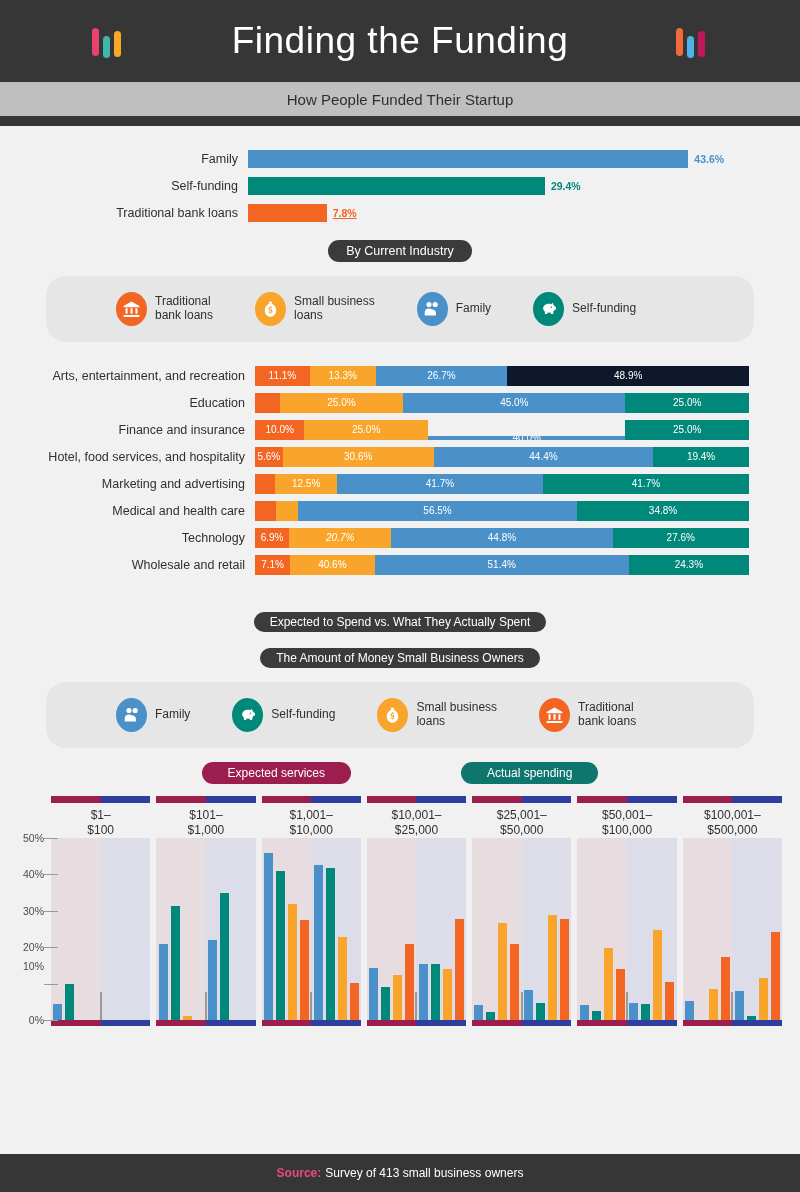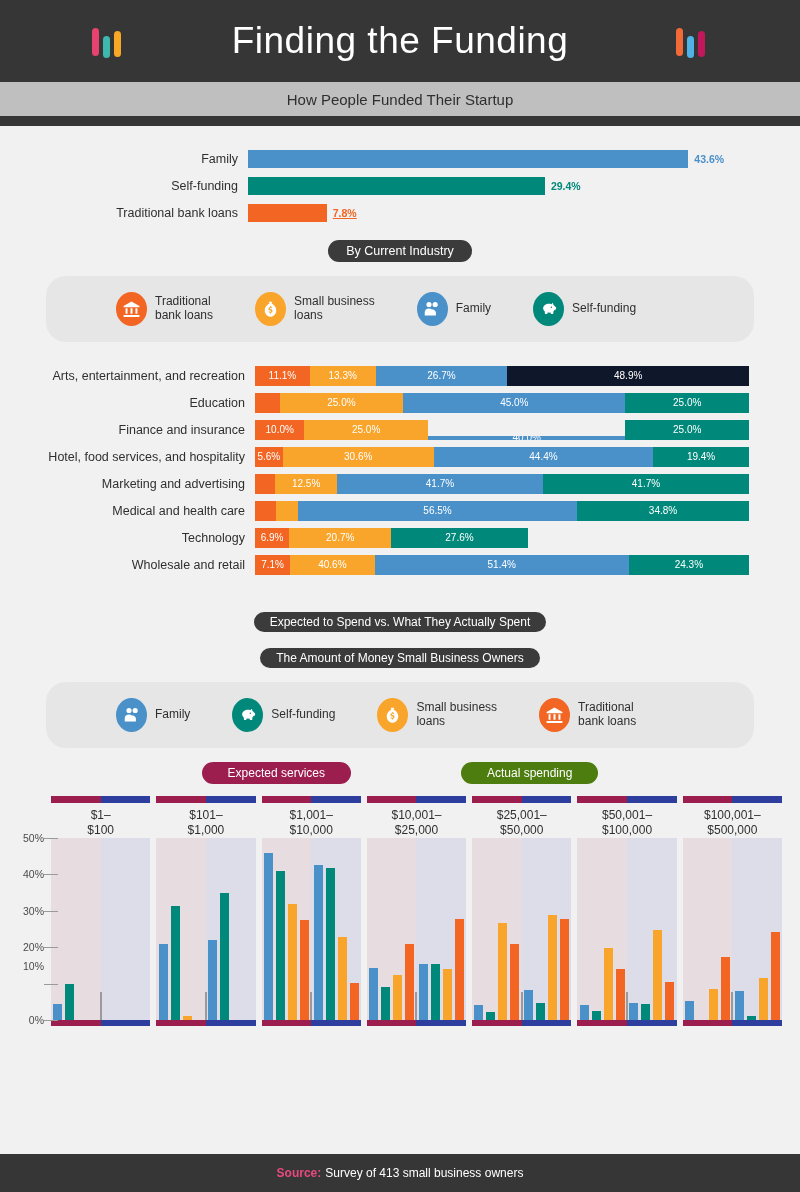"20.7%" div.seg { font-style: none -> italic }
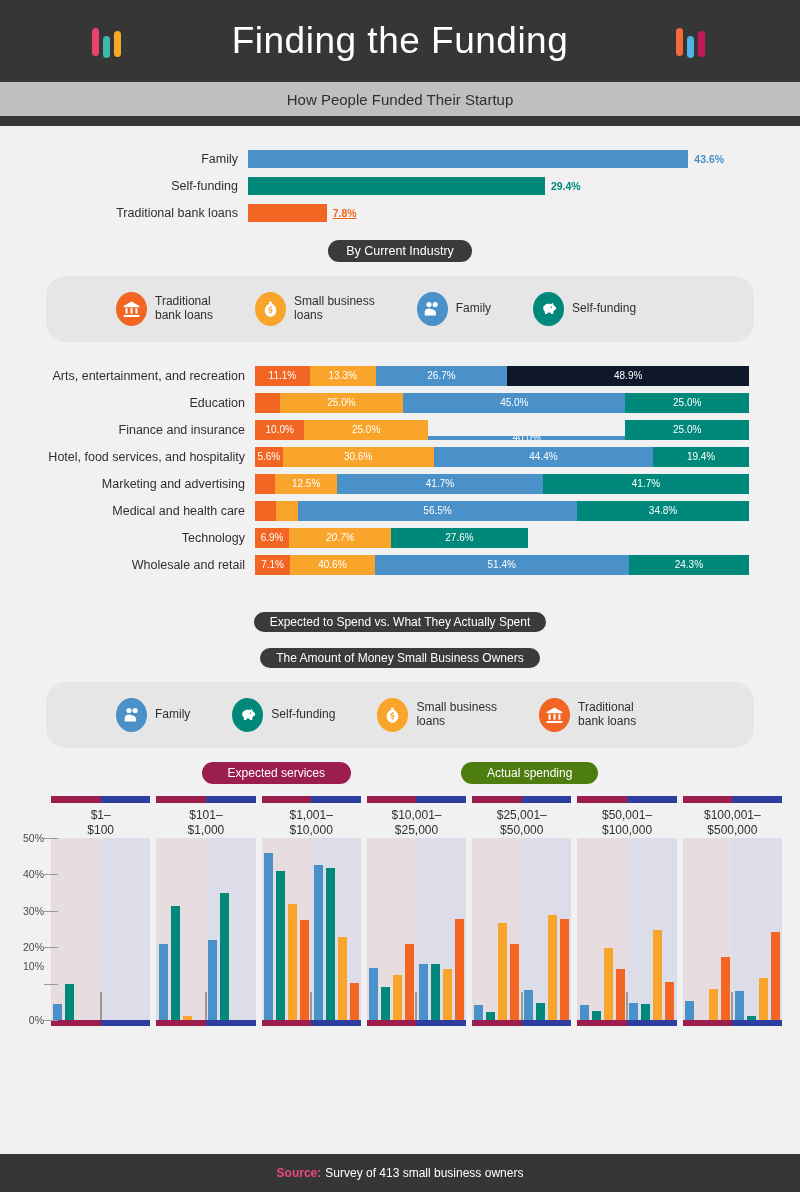"44.8%" div.seg { html: none -> <div>44.8%</div> }
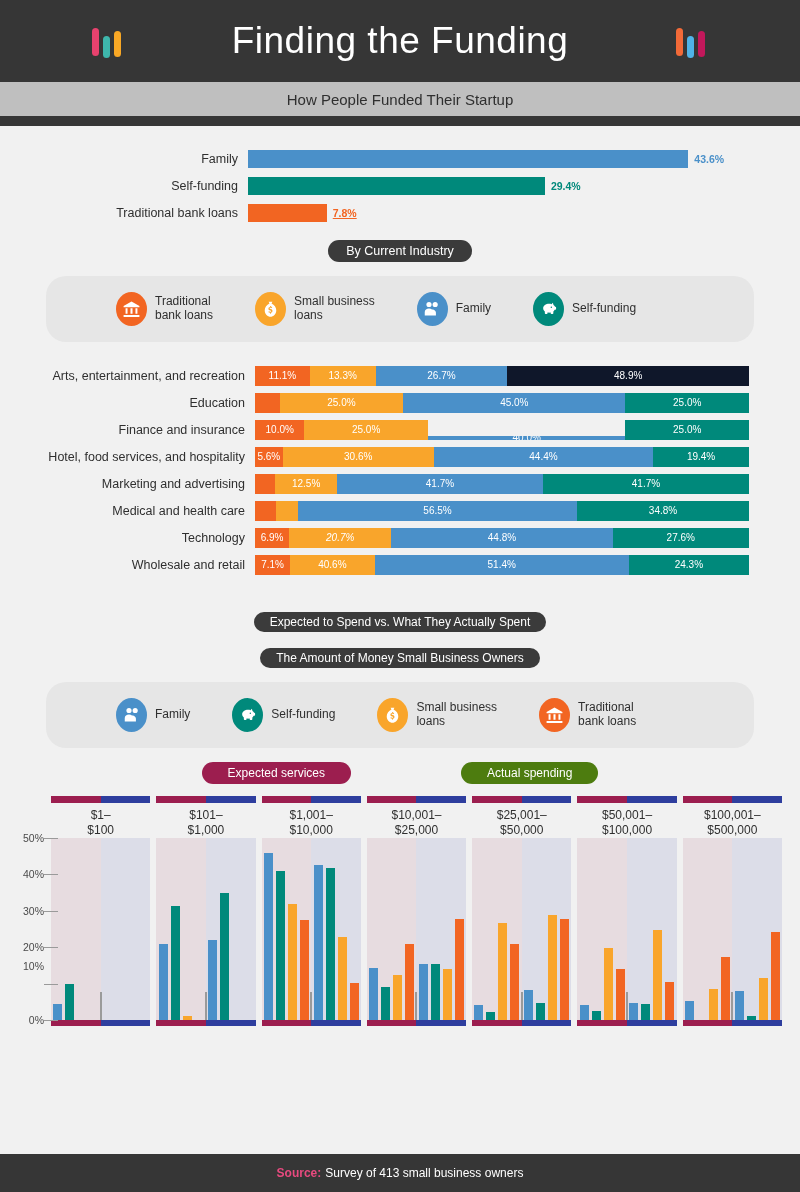"Actual spending" div.spendbtn { background: #4d7c0f -> #0f766e }
